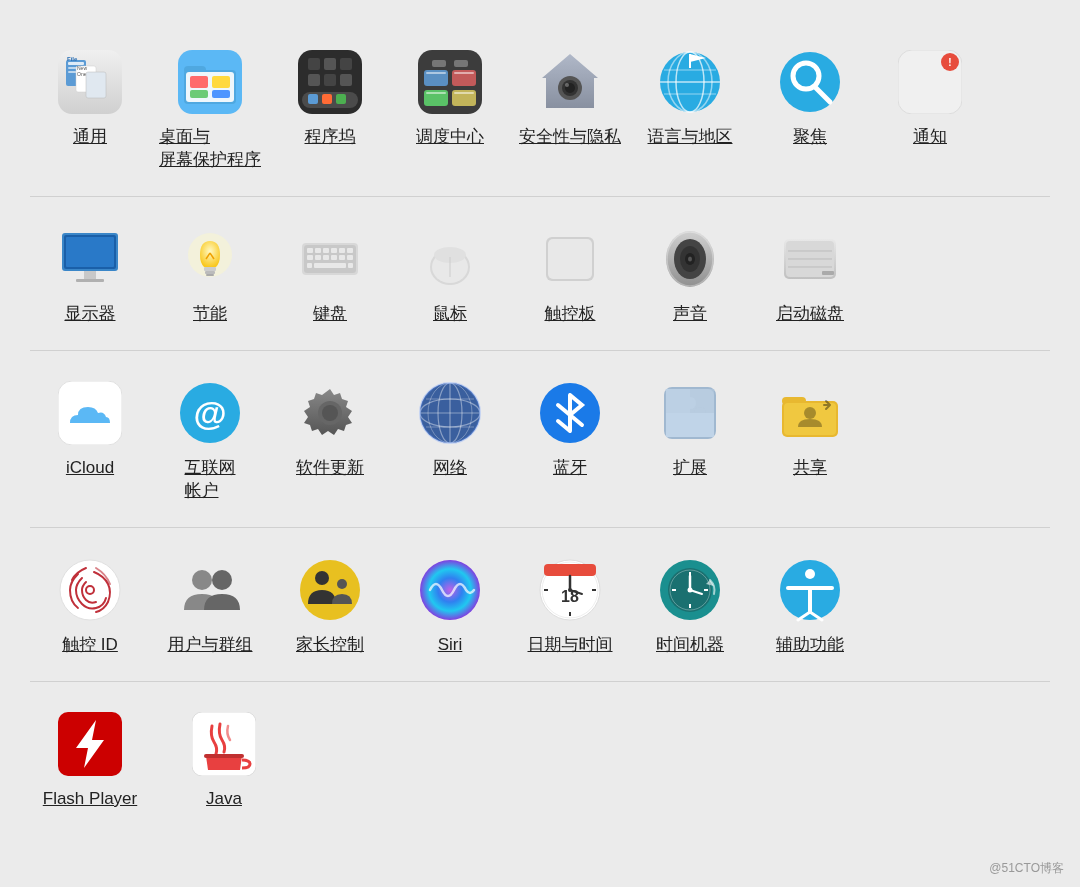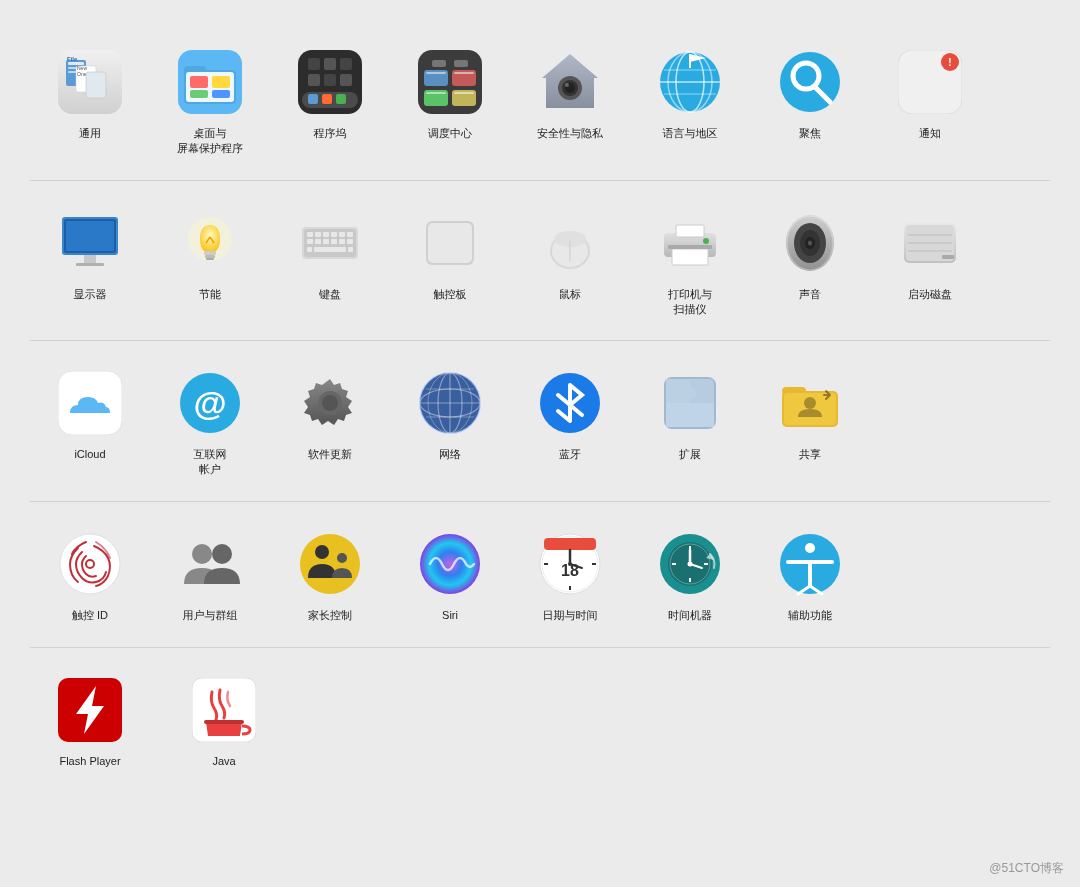"通用" .label { font-size: 11px -> 17px; text-align: center -> left; text-decoration: none -> underline }
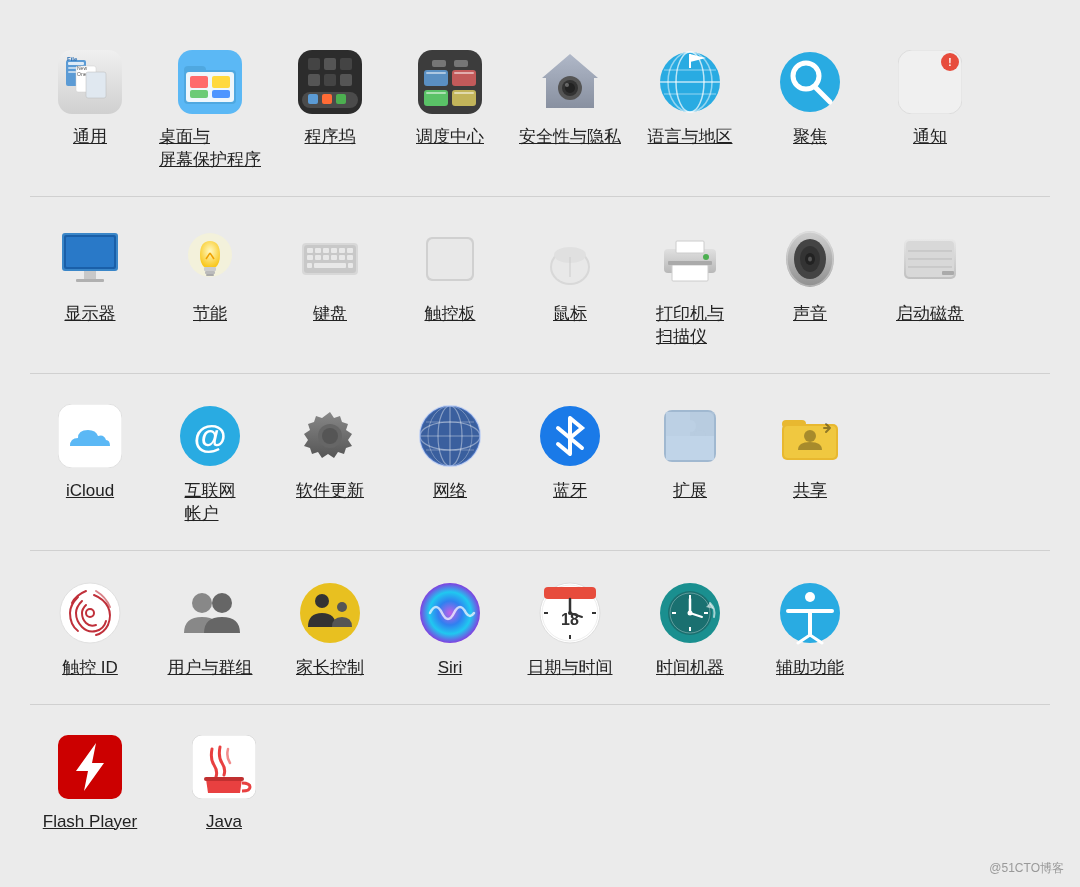"触控板" div.item { order: before "鼠标" -> after "鼠标" }
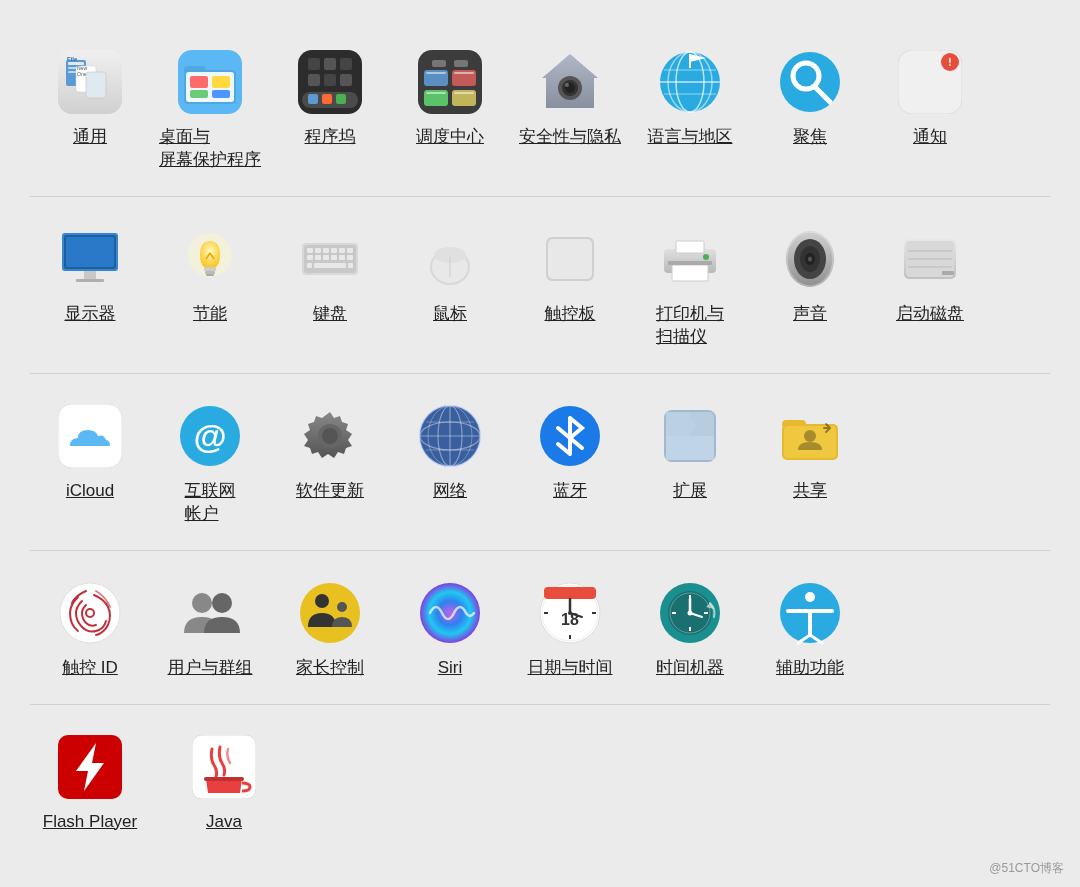"打印机与" div.item { html: <div> <div> <svg> <defs> <linearGradient> <stop></stop> <stop></stop> </linearGradient> </defs> <rect></rect> <rect></rect> <rect></rect> <rect></rect> <circle></circle> </svg> </div> <span>打印机与<br>扫描仪</span> </div> -> none }
